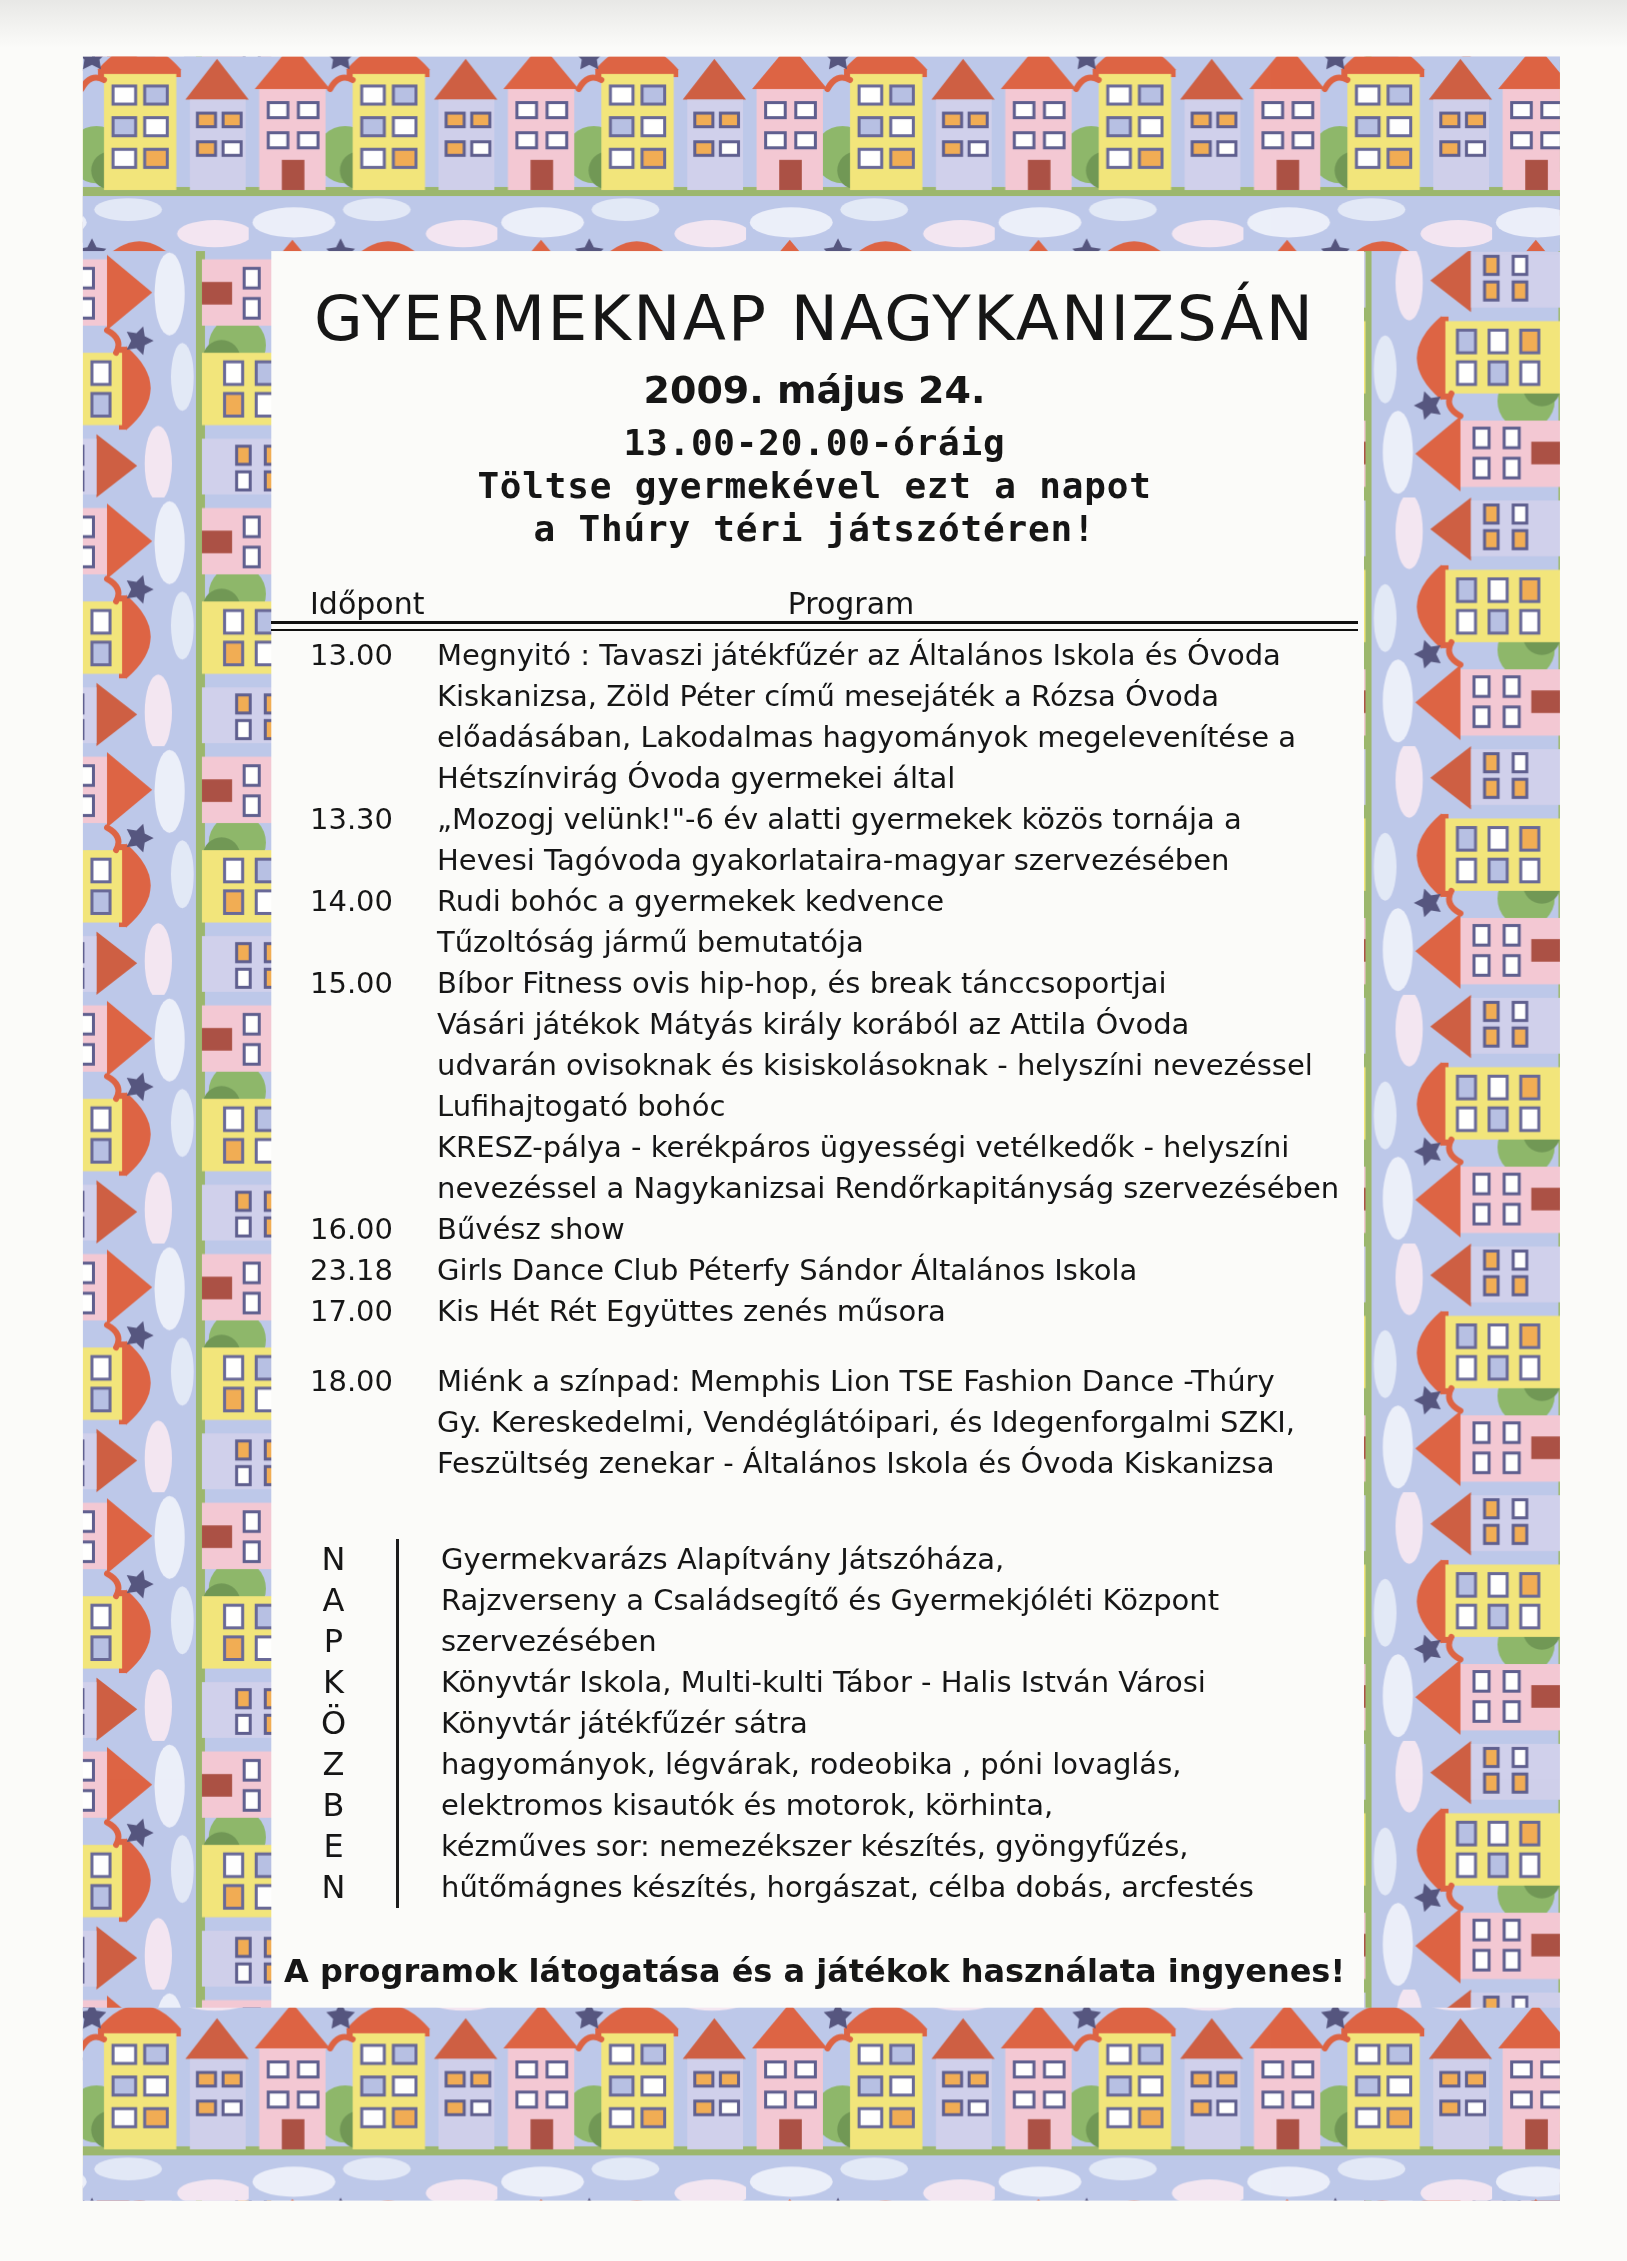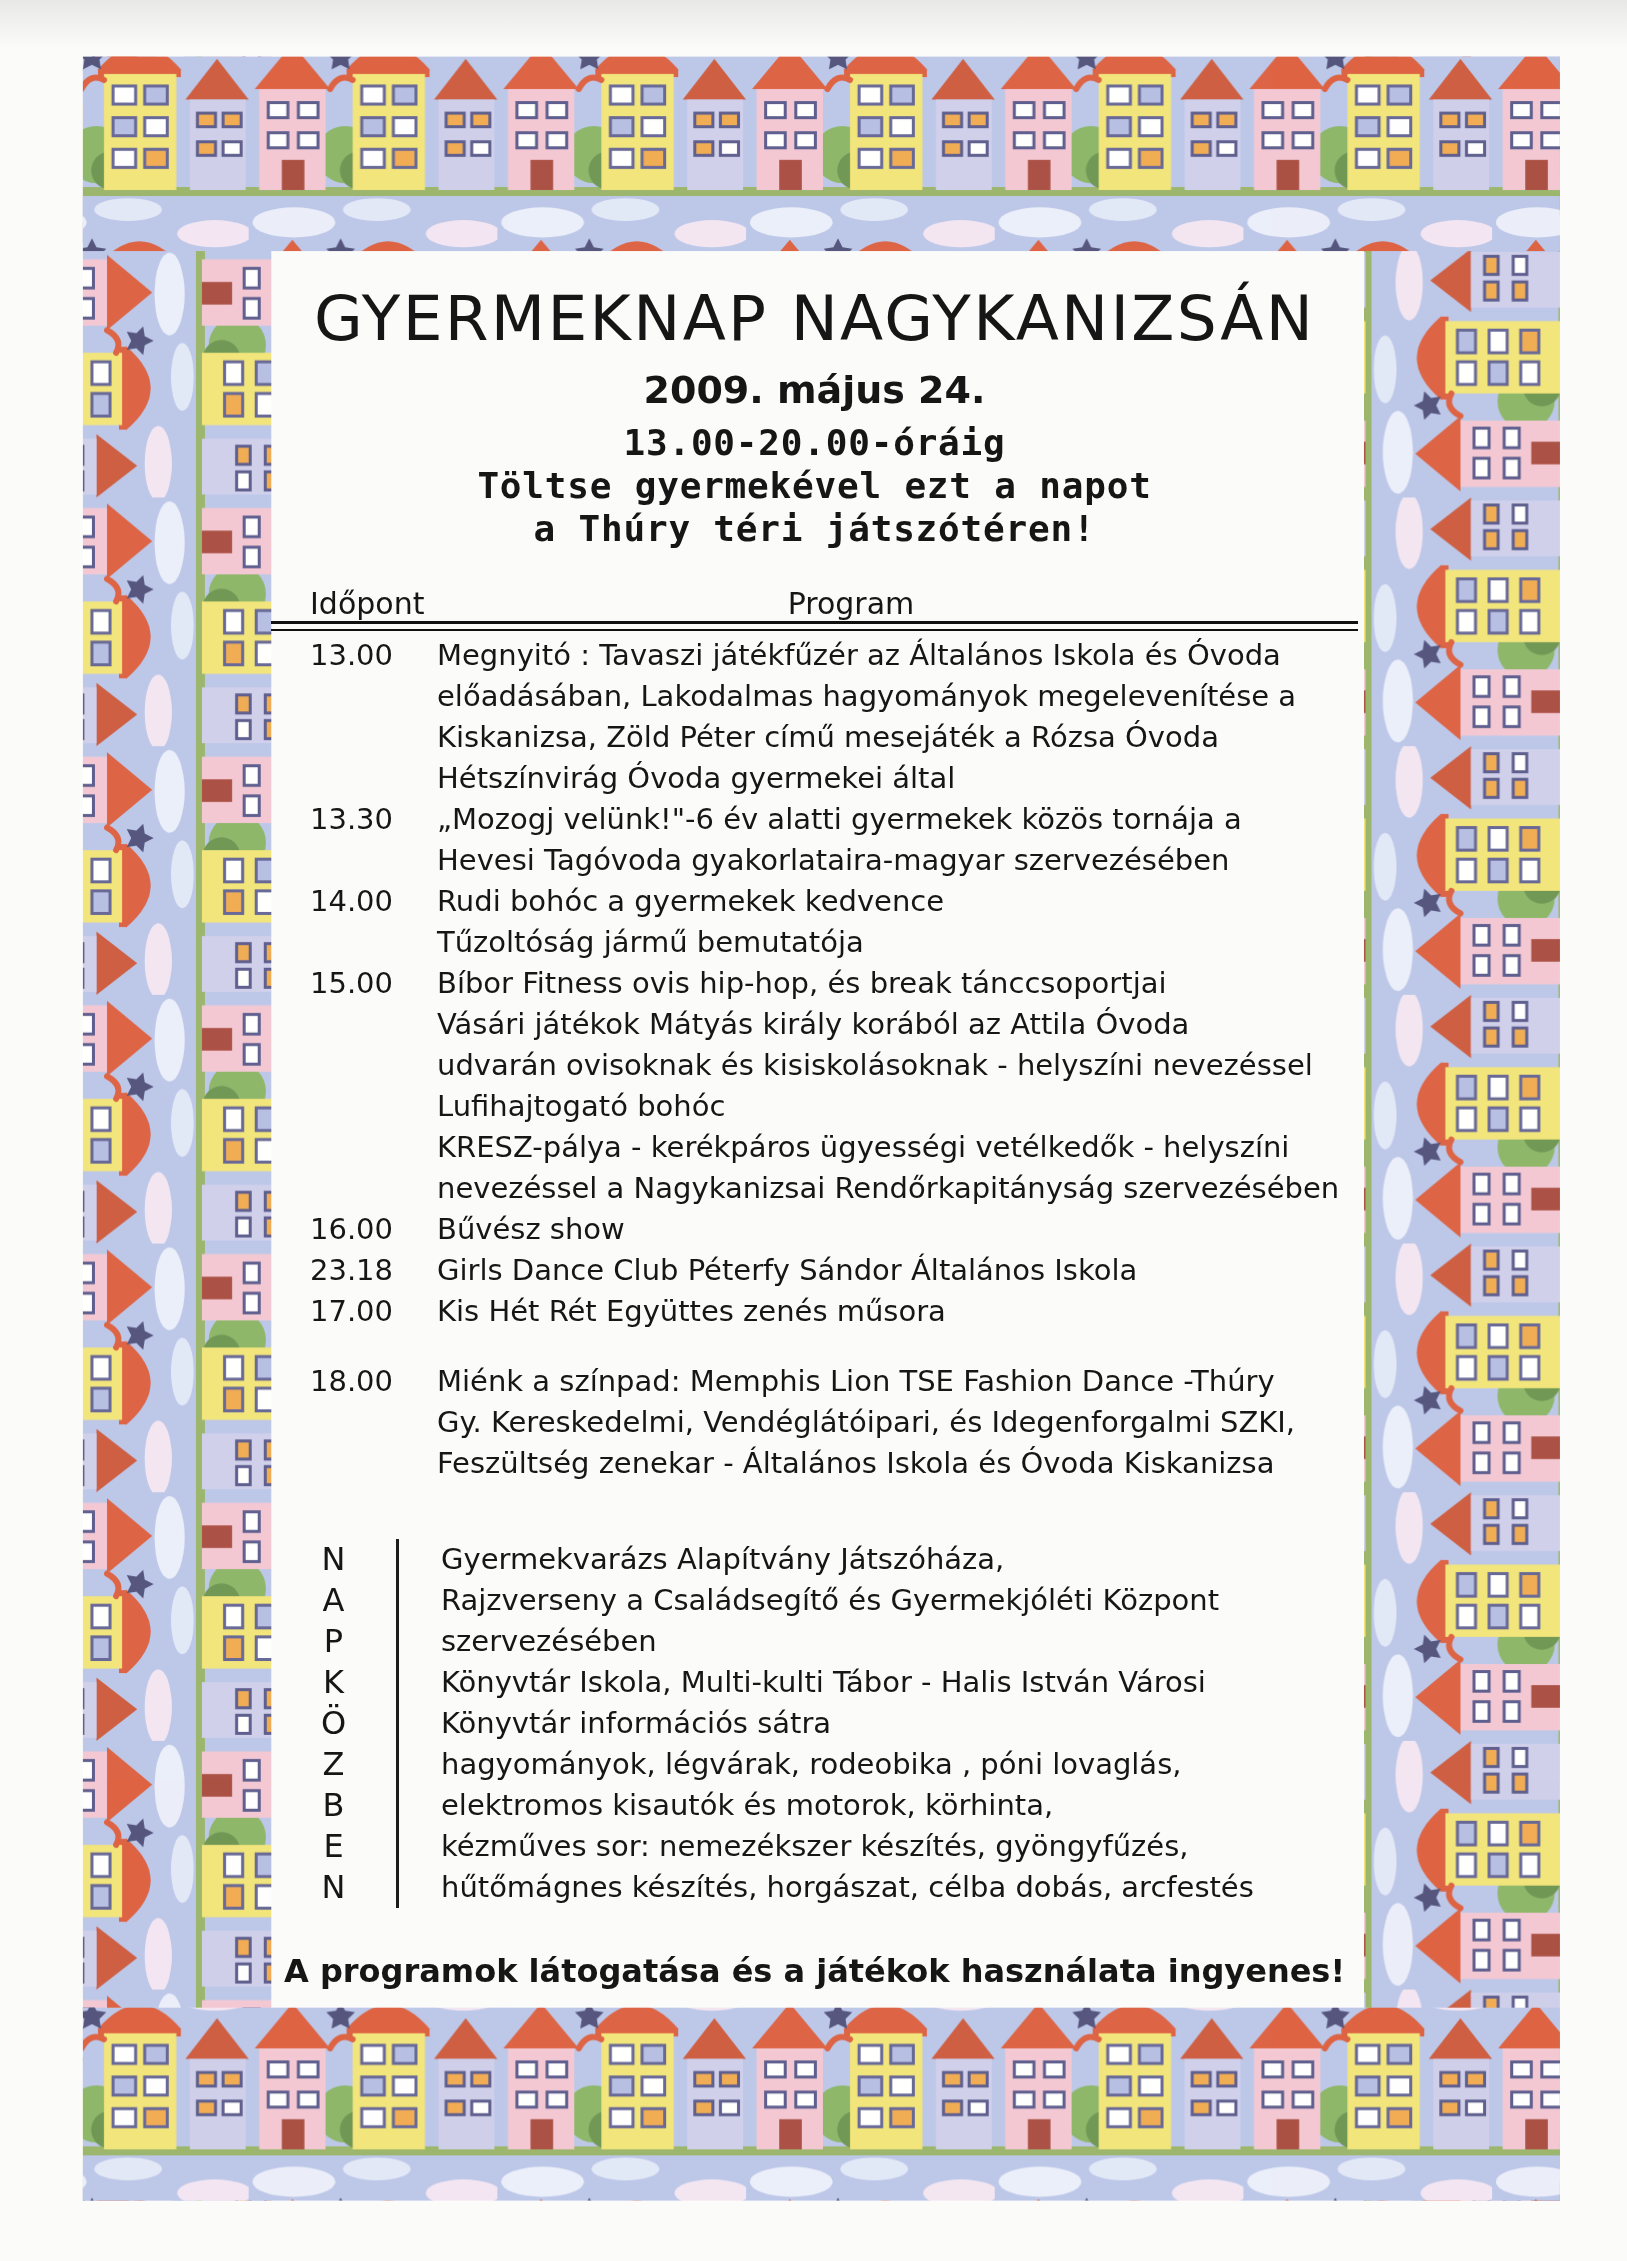"előadásában, Lakodalmas hagyományok" div.s-row { order: before "Kiskanizsa, Zöld Péter című mesejáték" -> after "Kiskanizsa, Zöld Péter című mesejáték" }
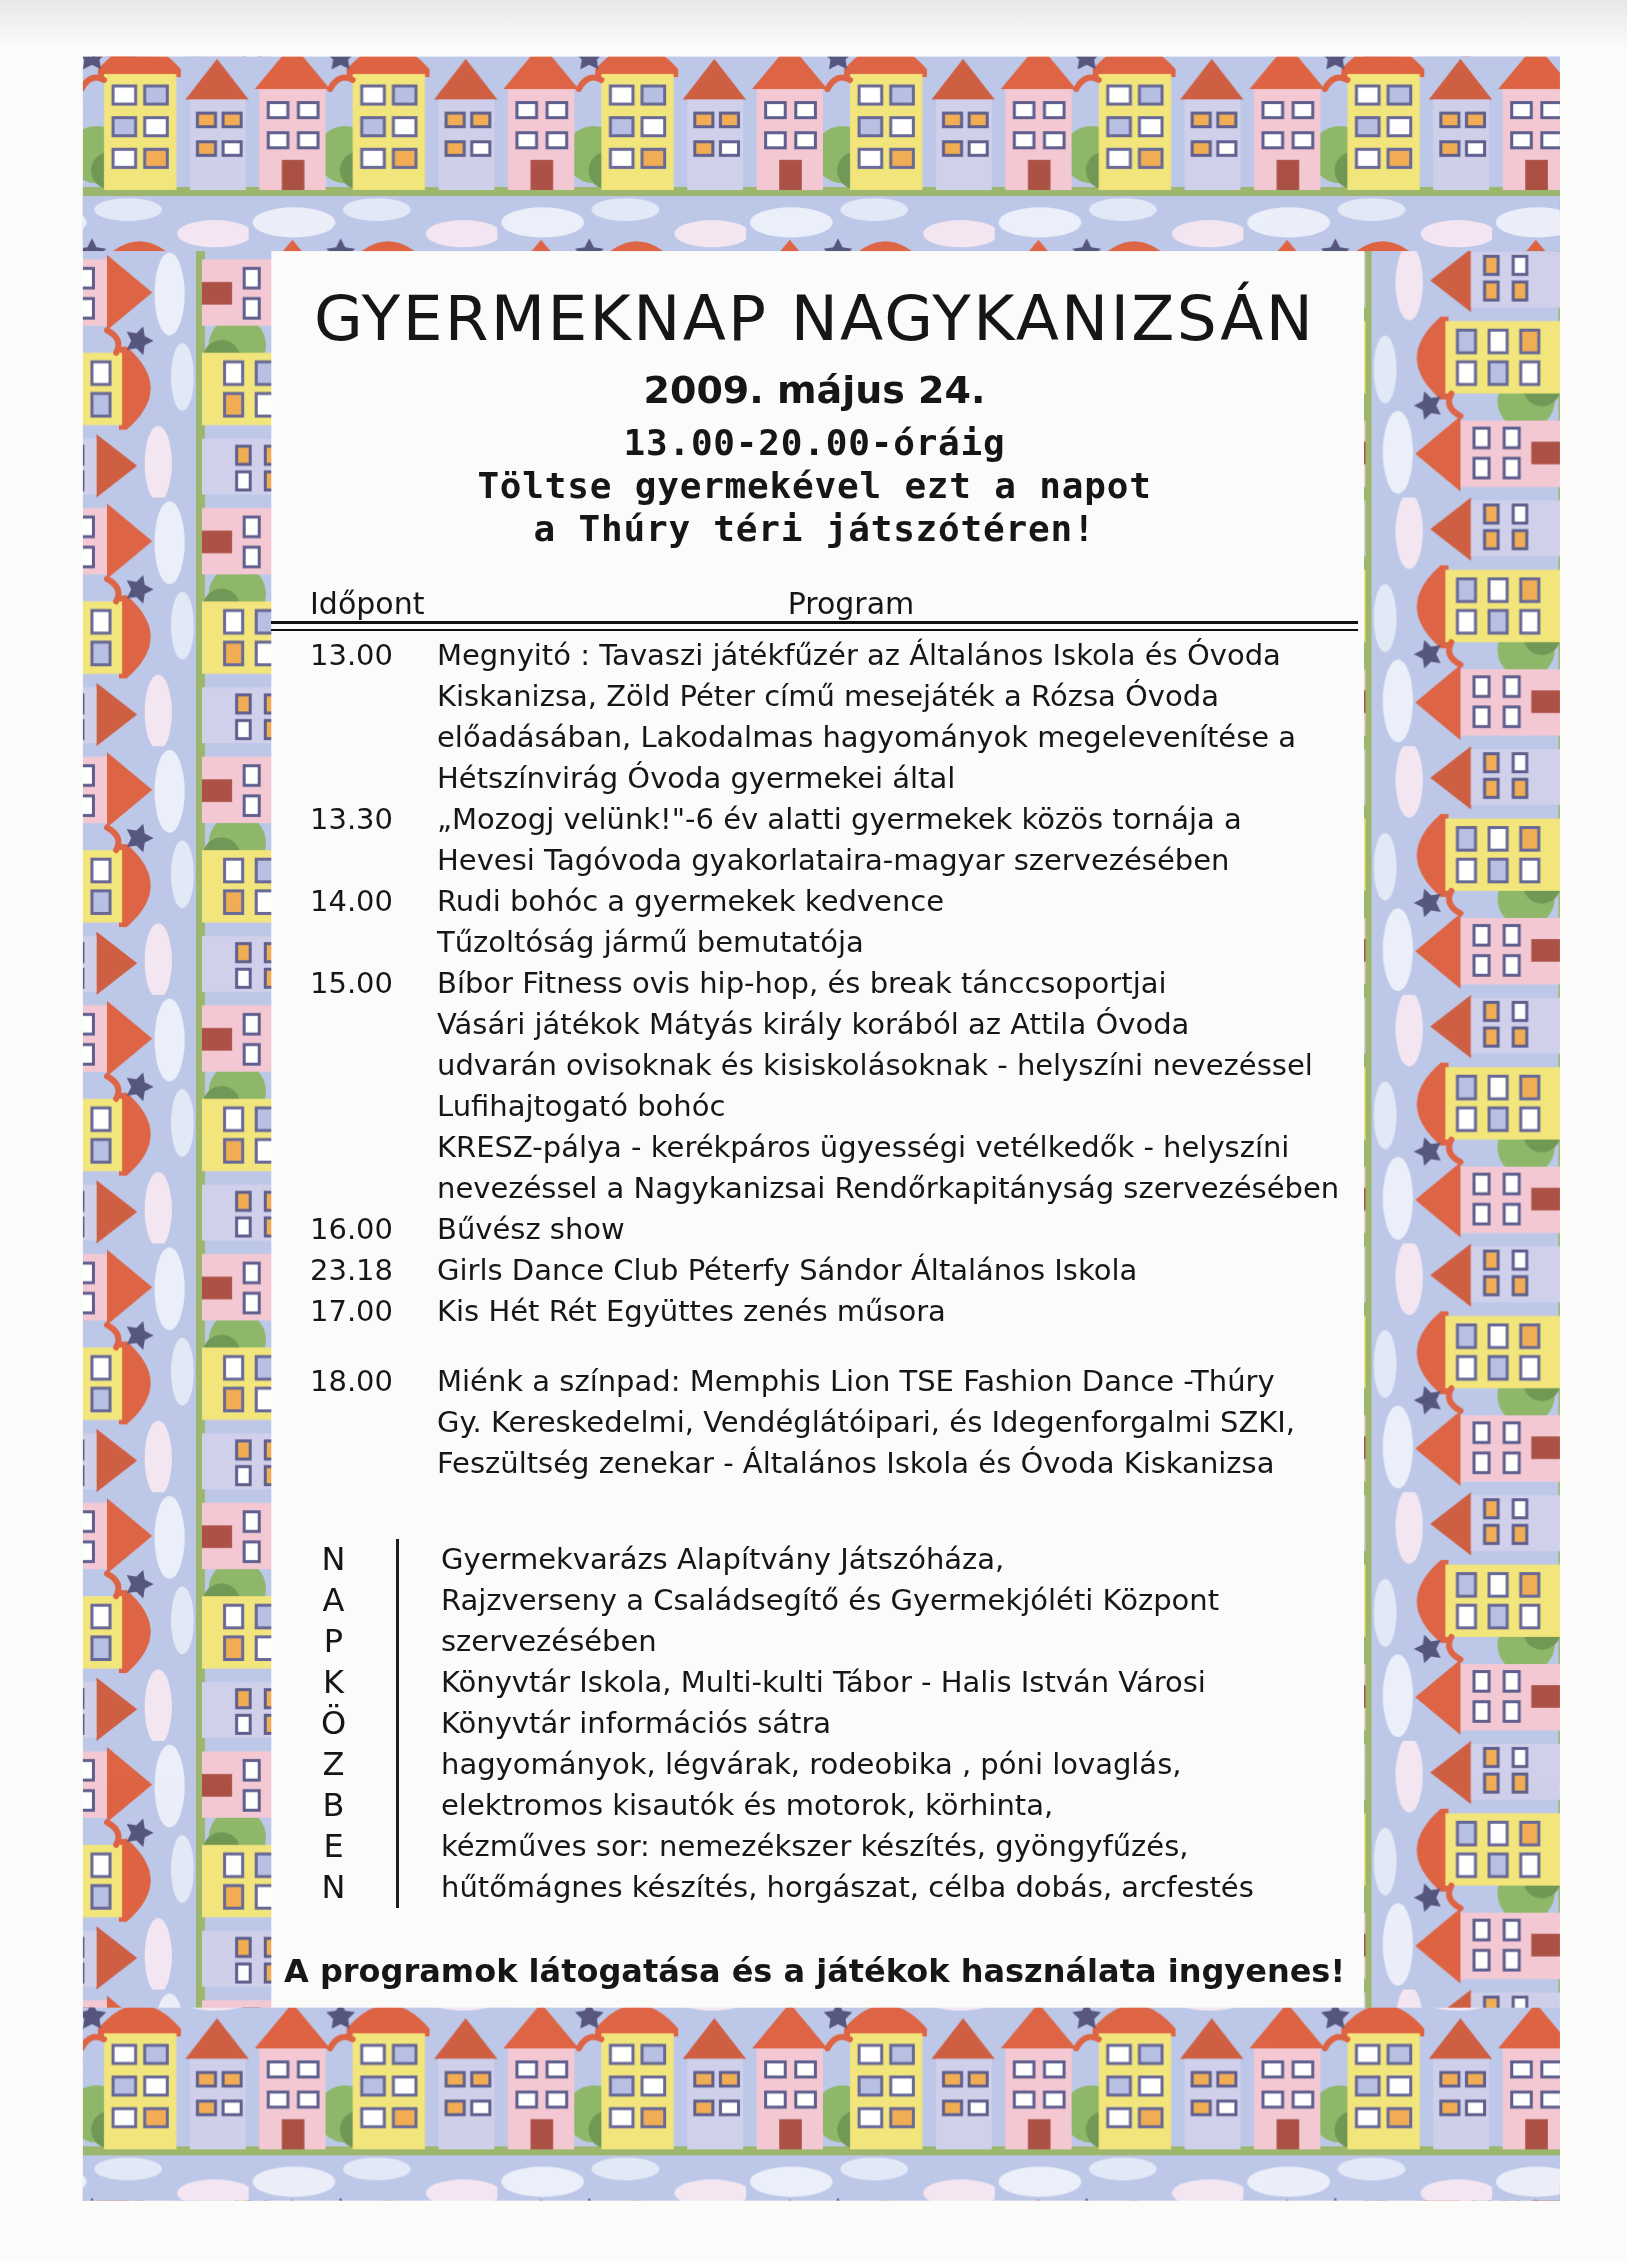"Könyvtár információs sátra" span.x { text: információs -> játékfűzér }
